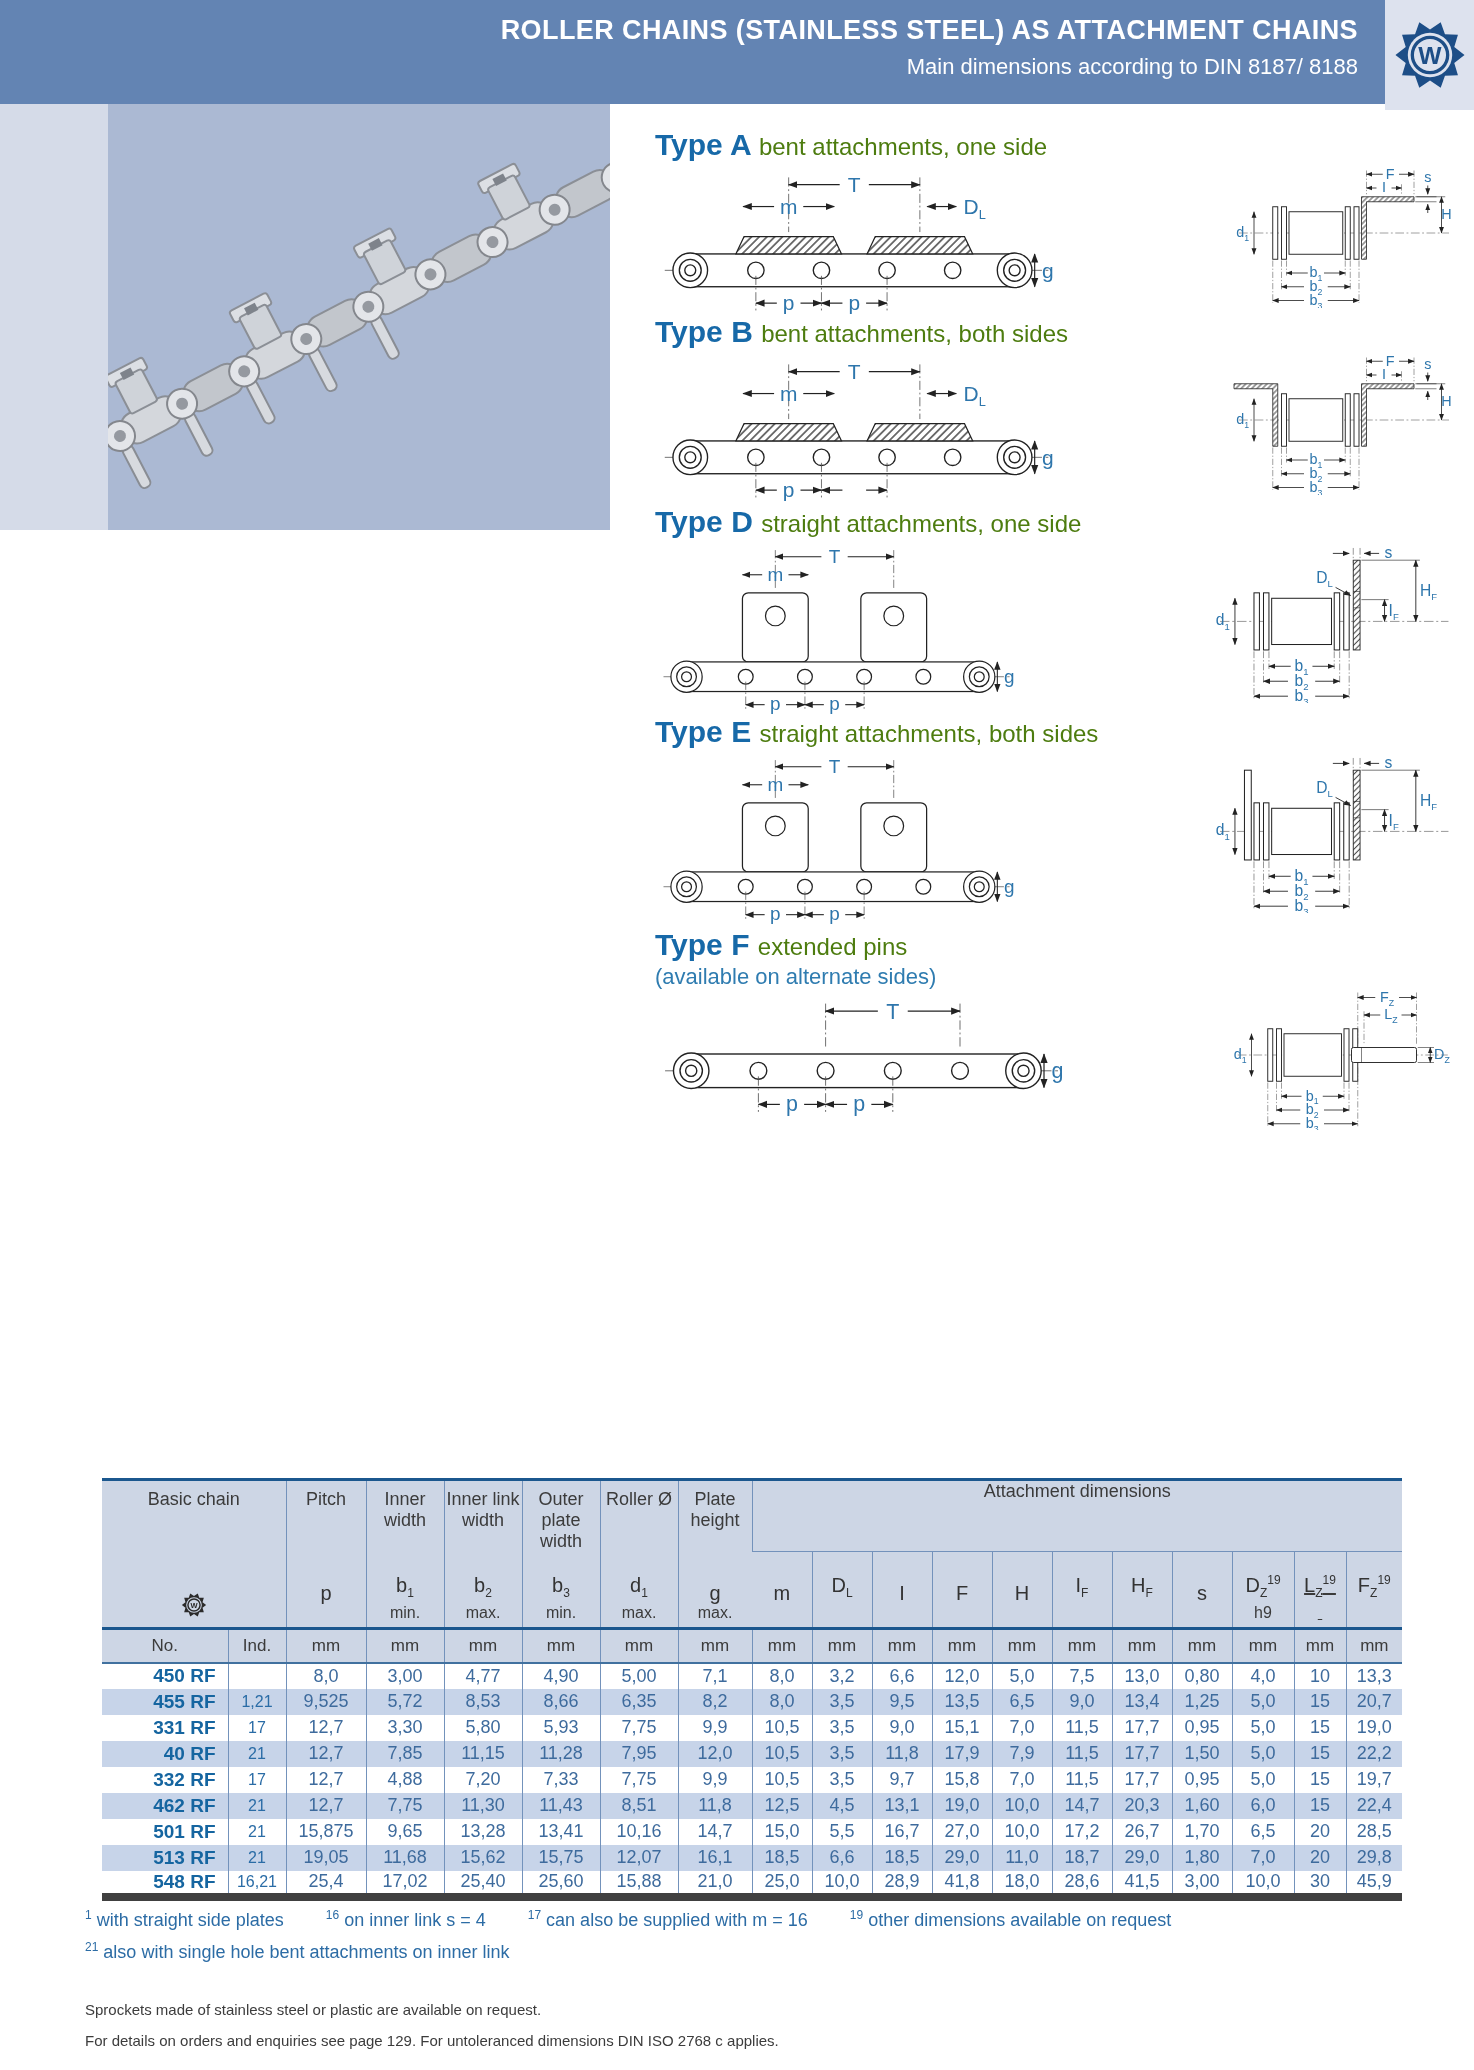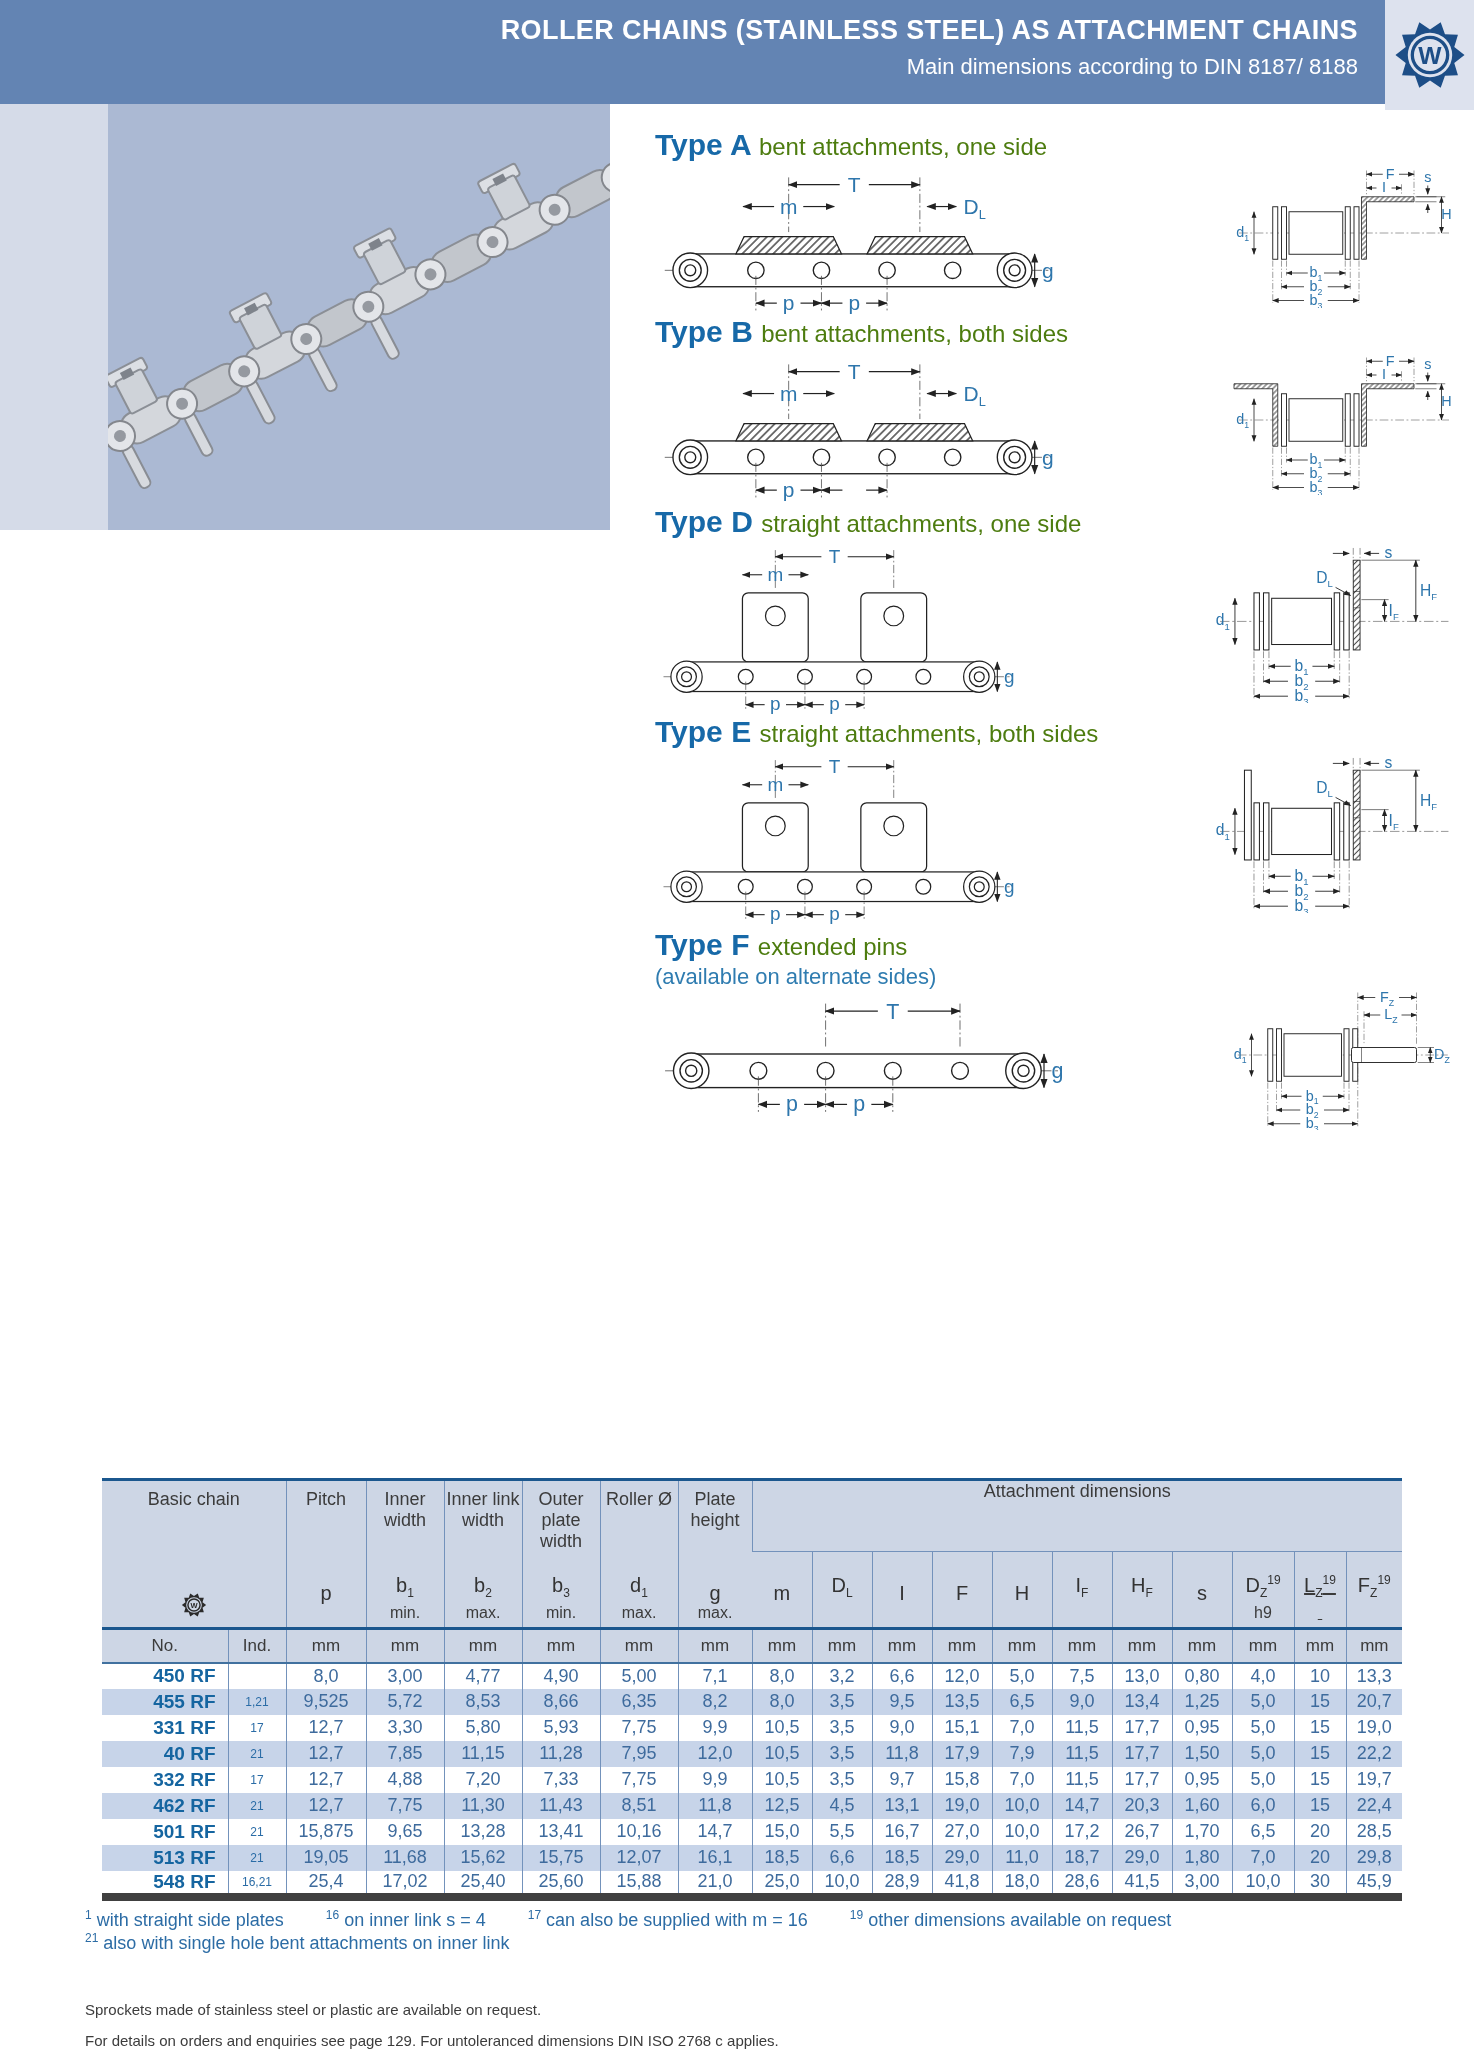"1,21" .tbl td.ind { font-size: 12px -> 16px }
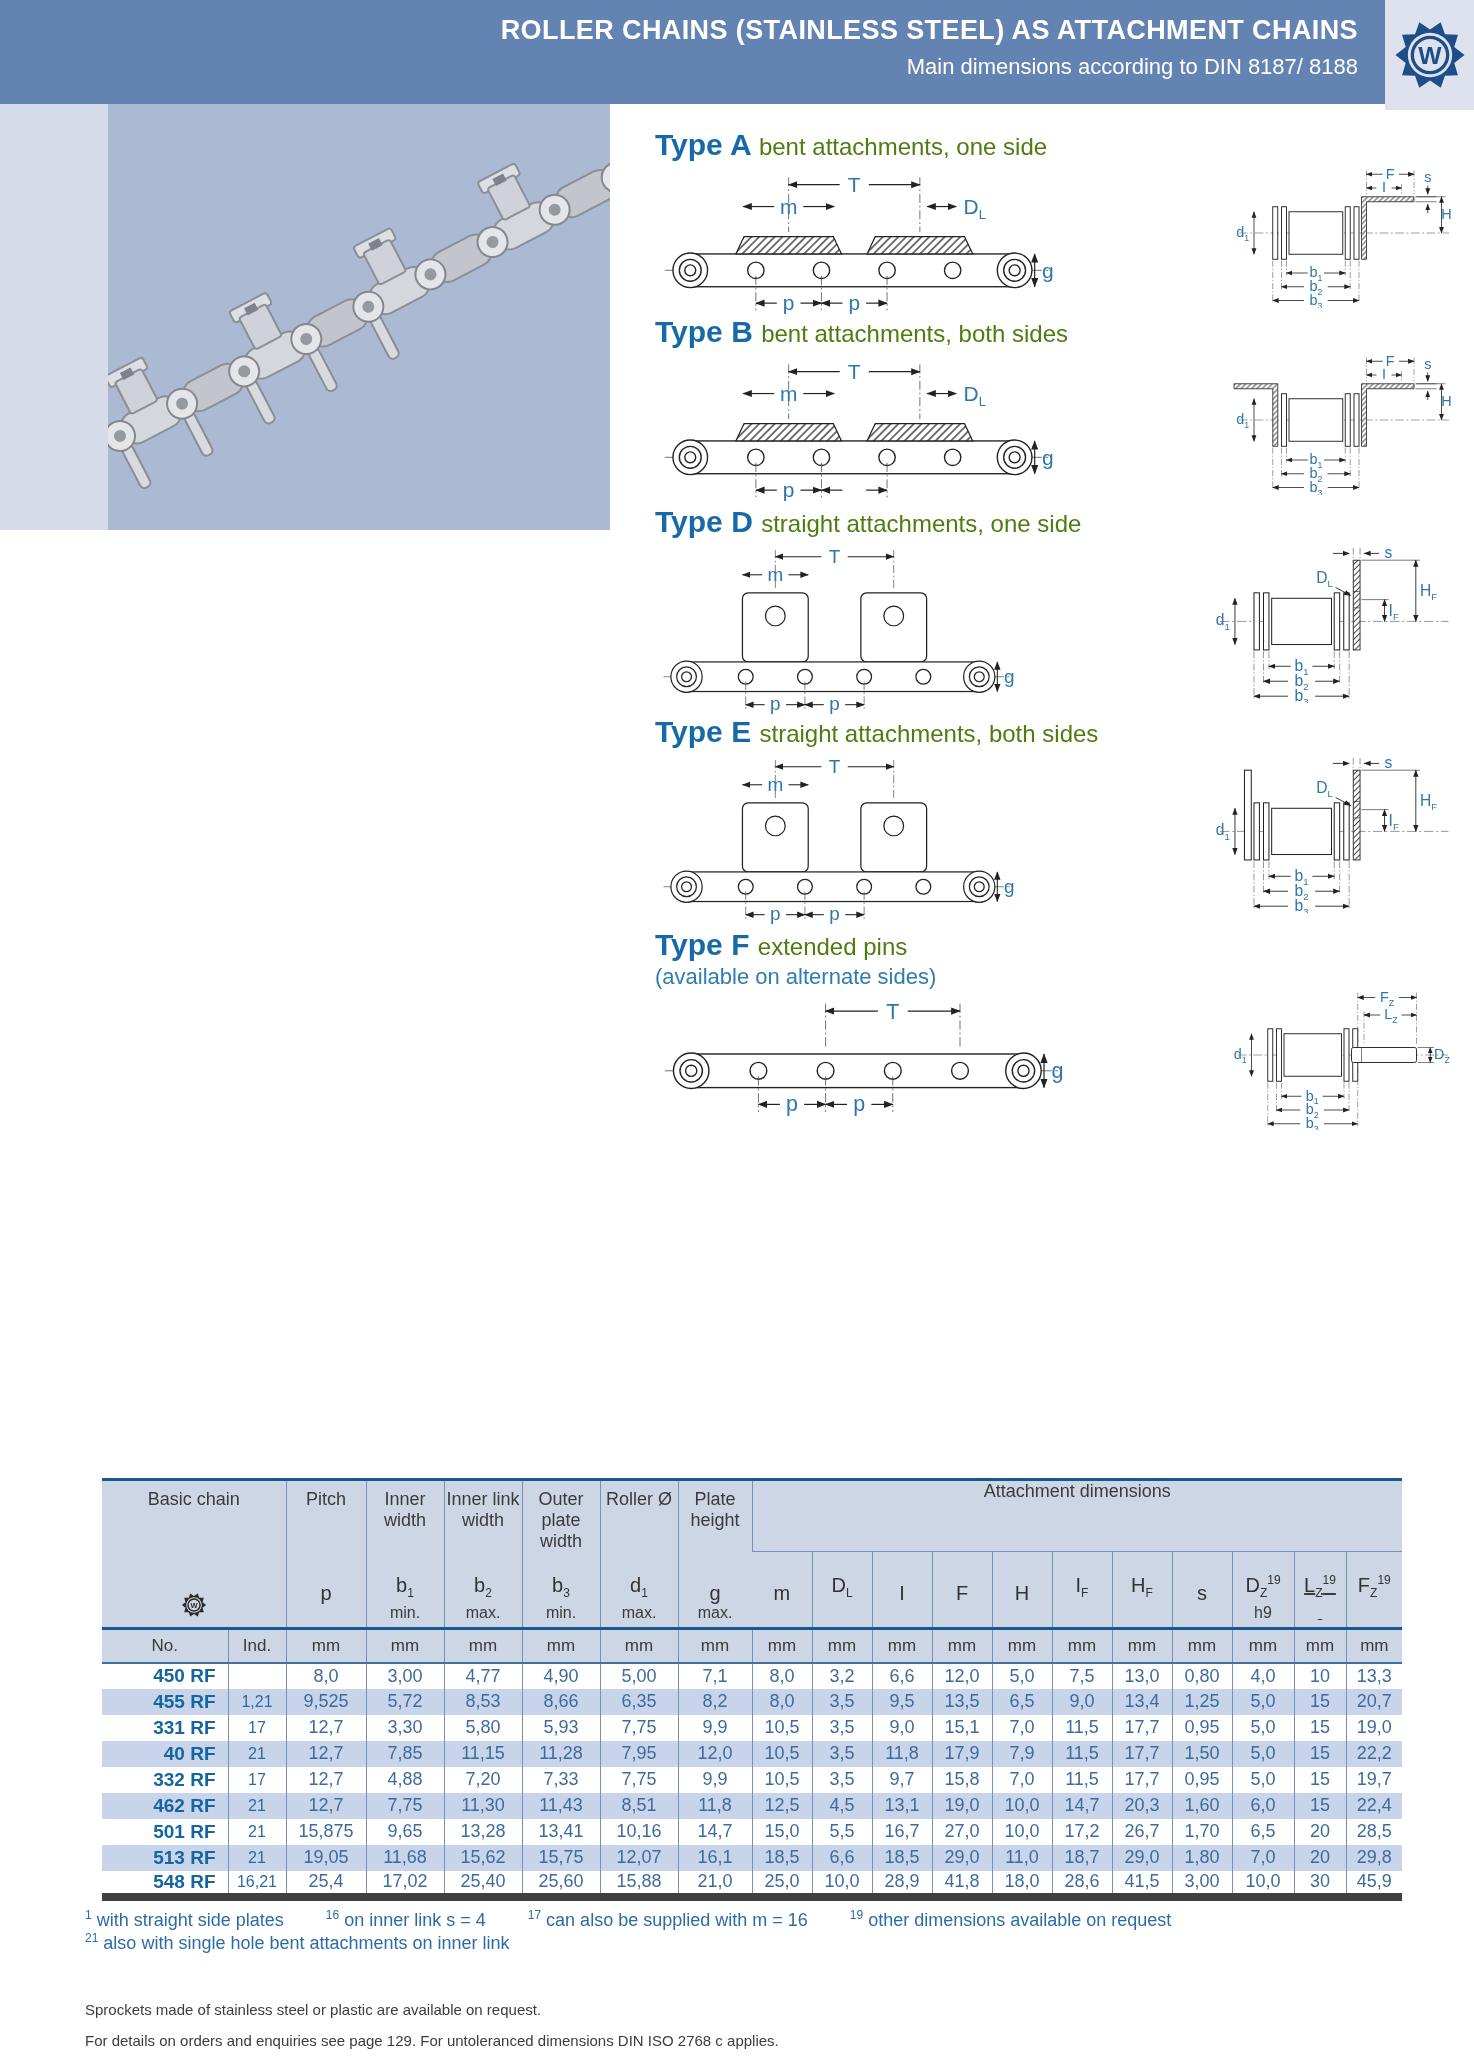"21 also with single hole" .fline2 { margin-top: none -> 9px }
